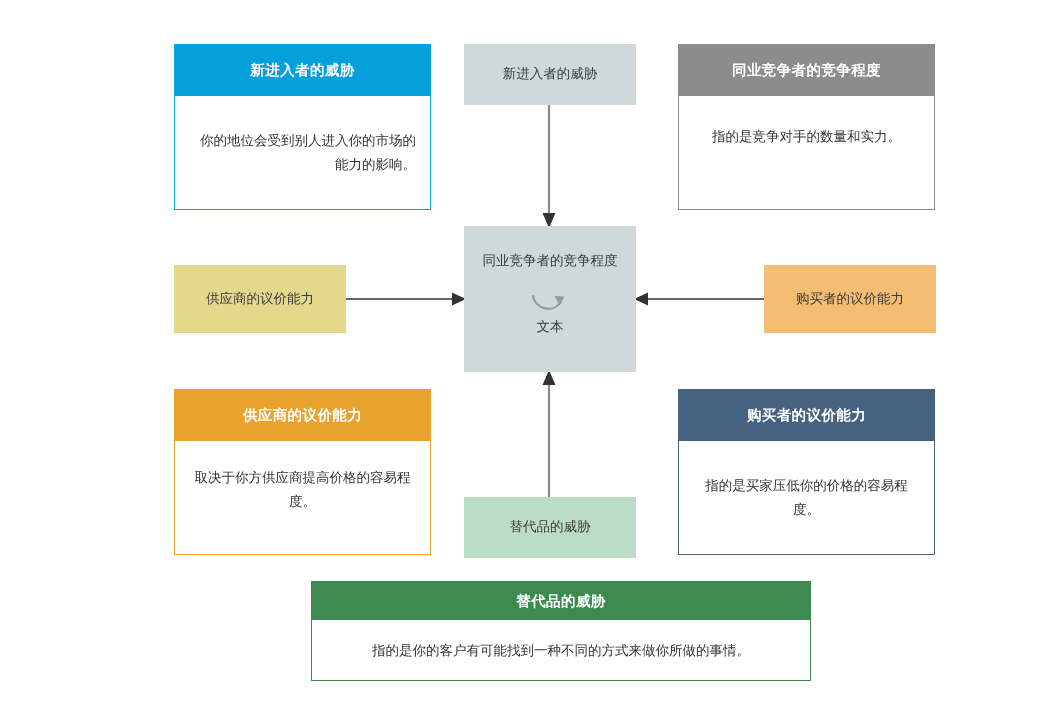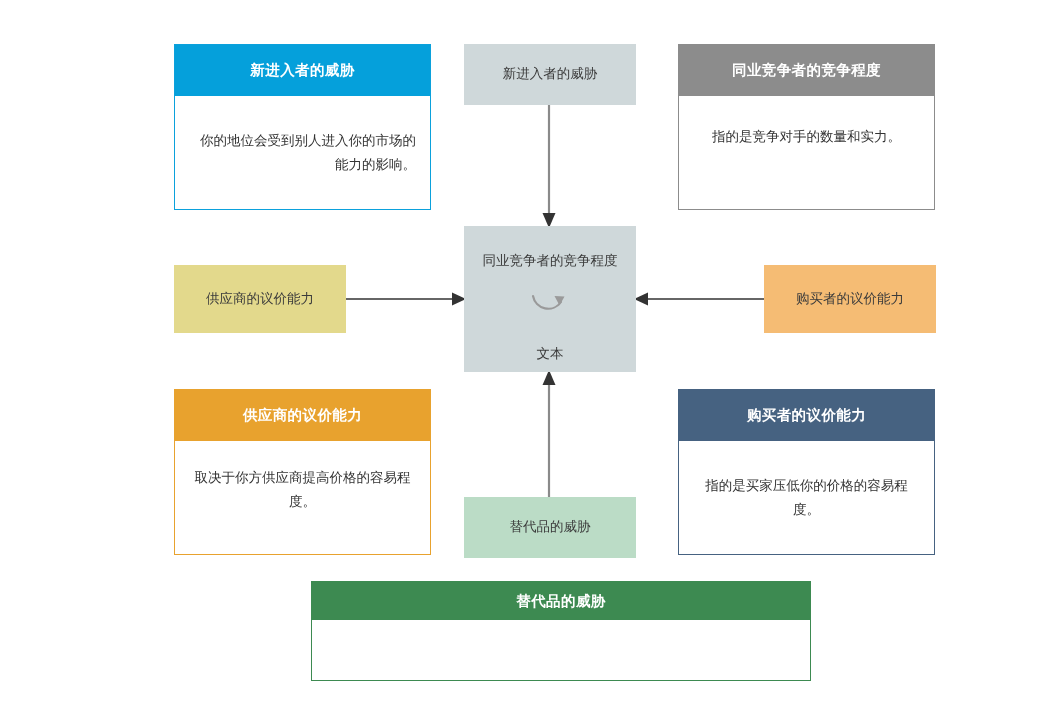"文本" #hub .hub-sub { bottom: 9px -> 36px }
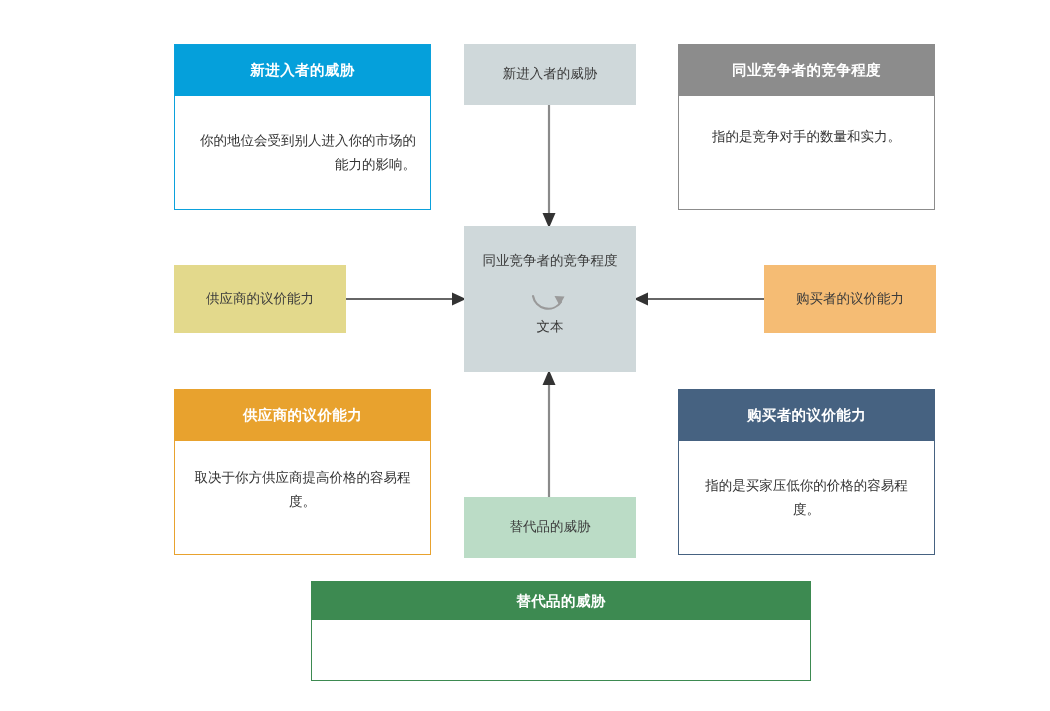"指的是你的客户有可能找到一种不同的方式来做你所做的事情。" div.card-body { html: none -> <div> <span>指的是你的客户有可能找到一种不同的方式来做你所做的事情。</span> </div> }
